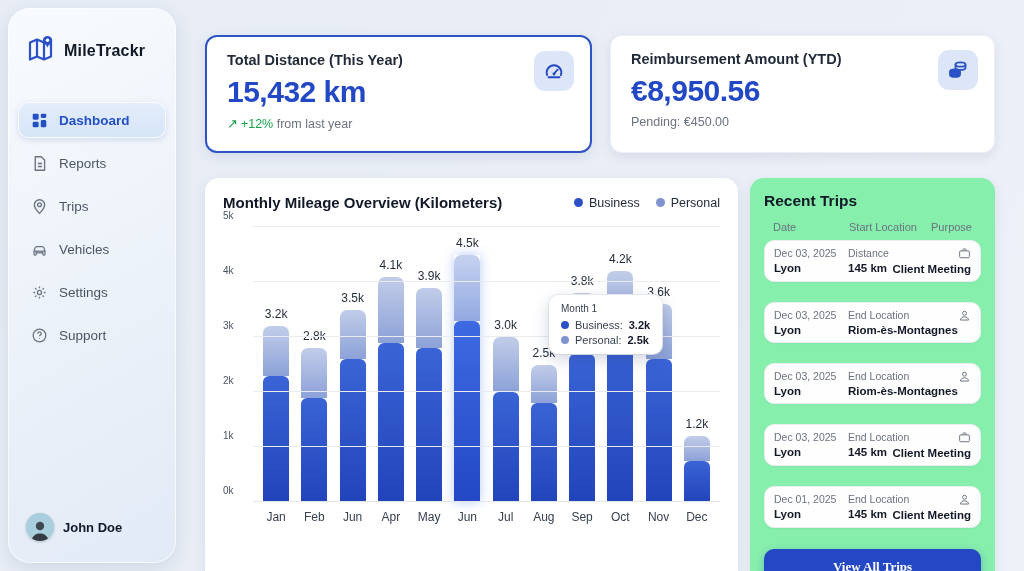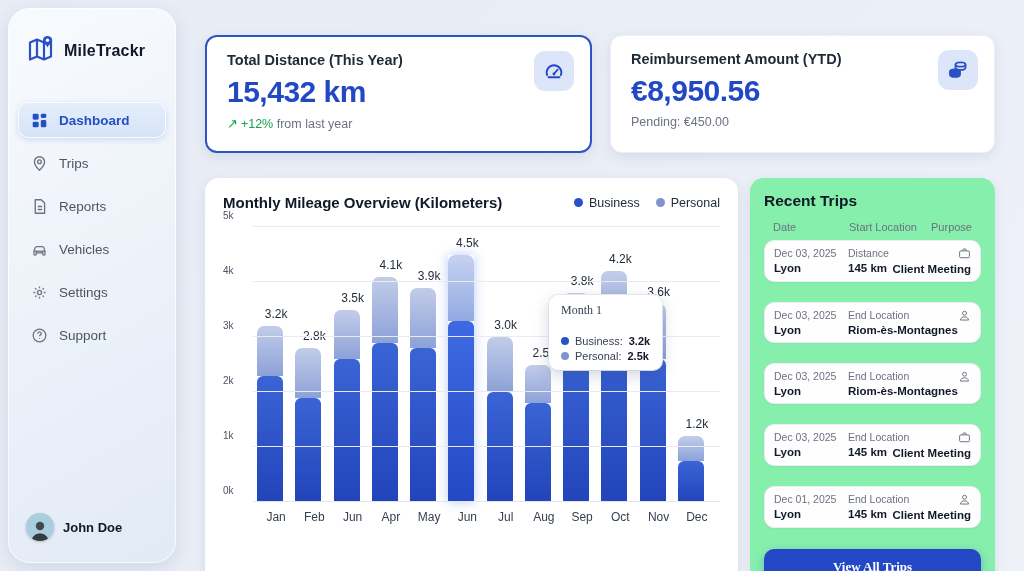"Trips" div.nav-item { order: before "Reports" -> after "Reports" }
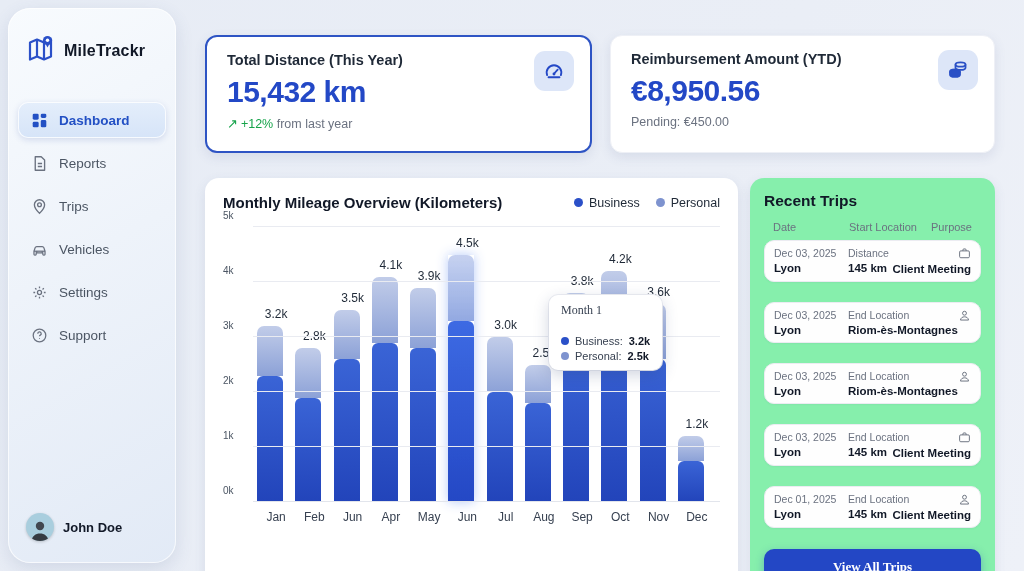"4.5k" .bar-col { justify-content: none -> center }
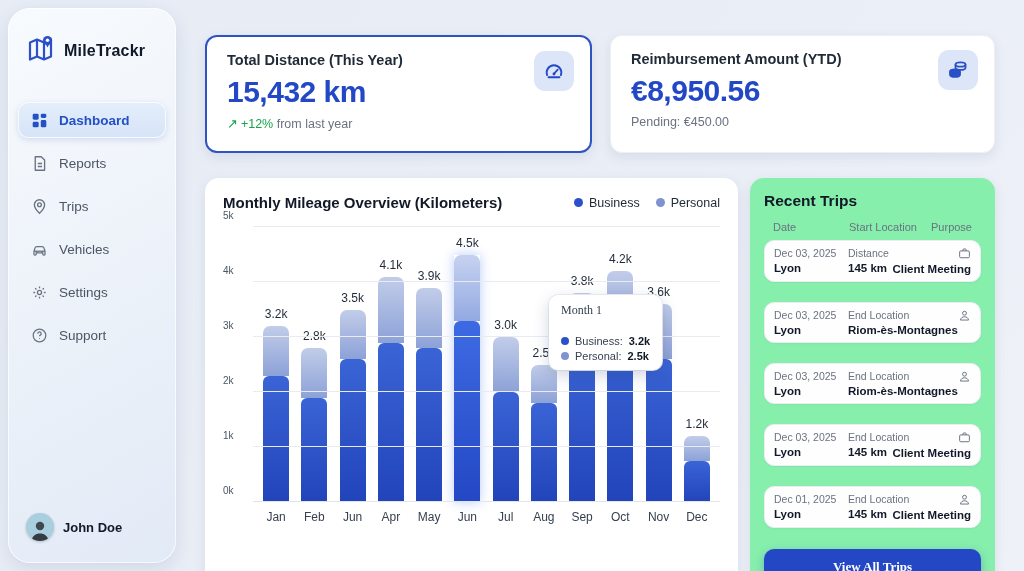"Month 1" .tooltip-title { font-family: Liberation Serif, serif -> none; font-size: 12px -> 10px; margin-bottom: 17px -> 5px }
